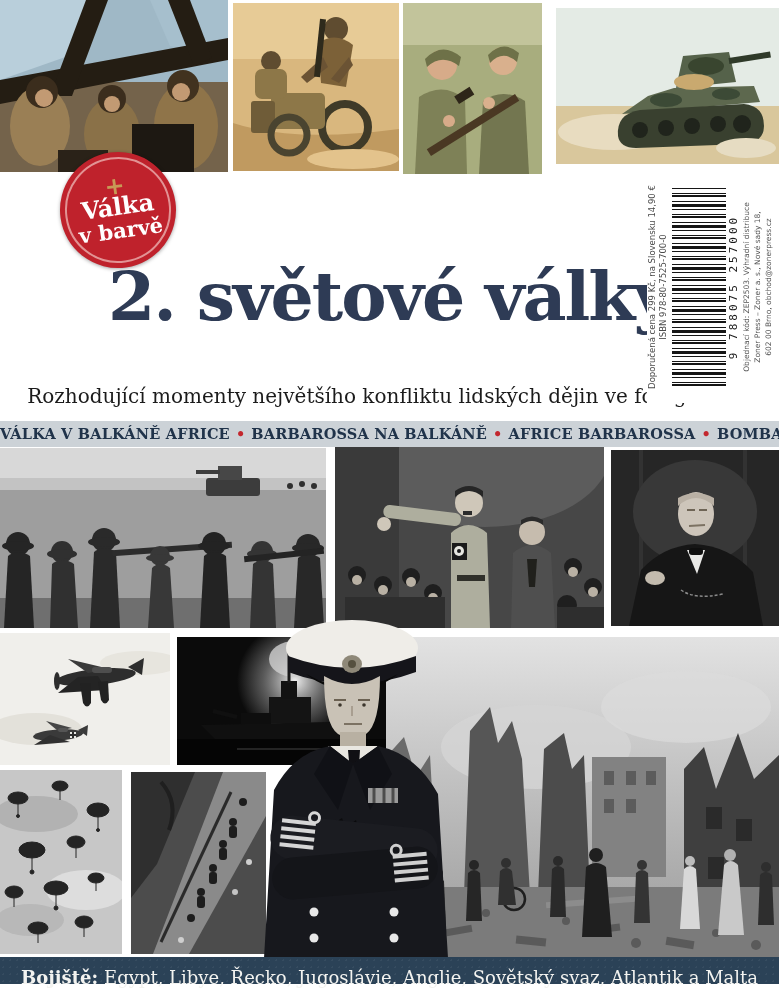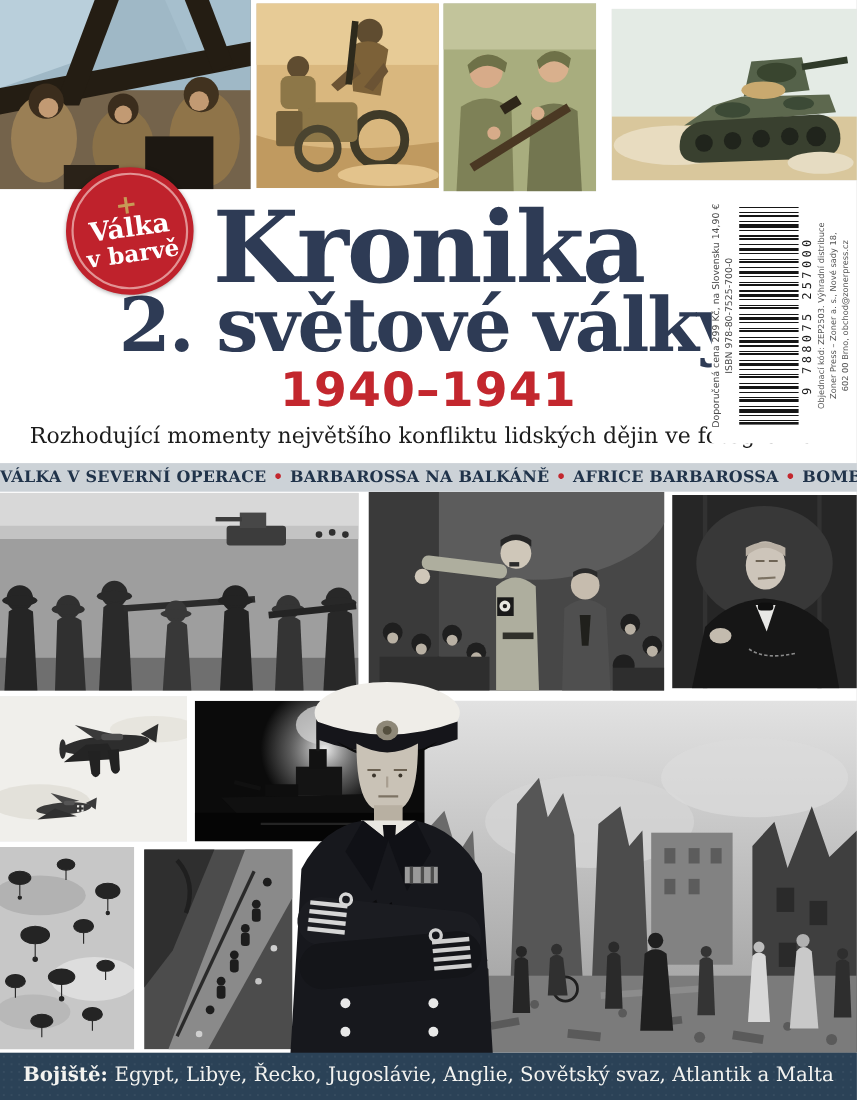"Kronika" div.t-line { html: <div>Kronika</div> -> none }
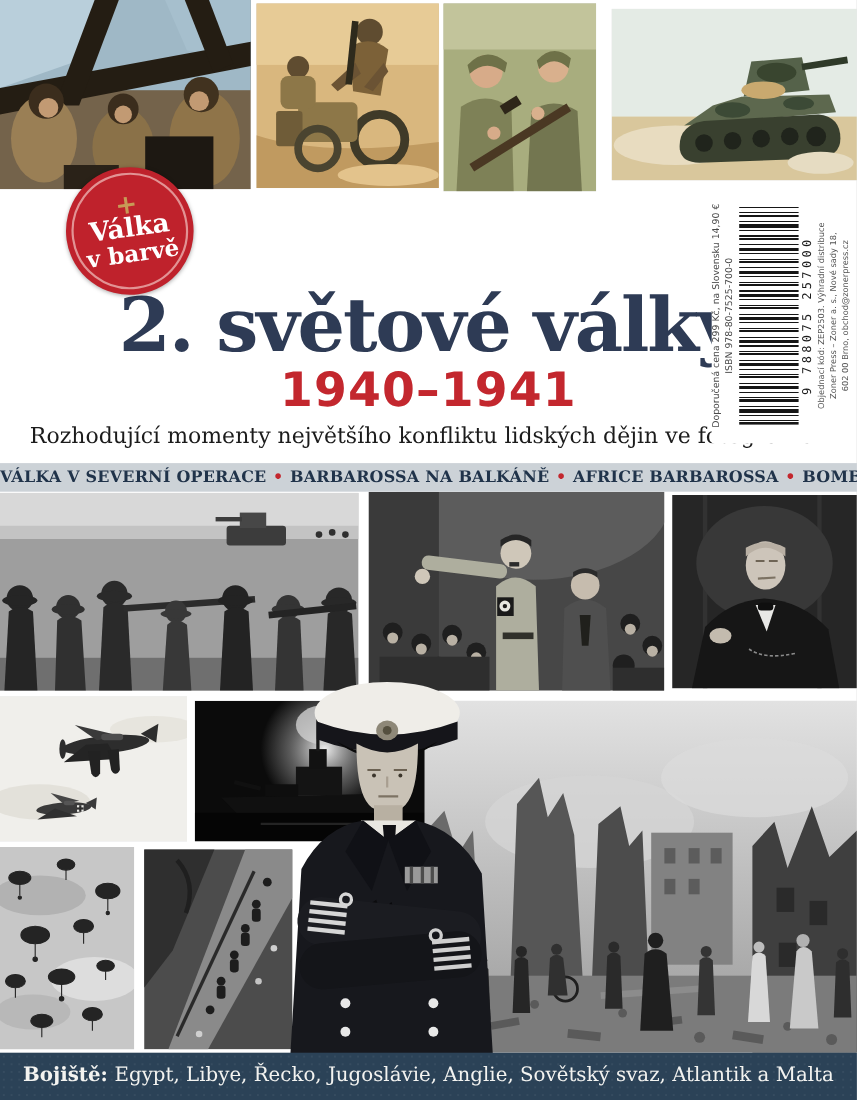"1940–1941" div.t-line { html: <div>1940–1941</div> -> none }
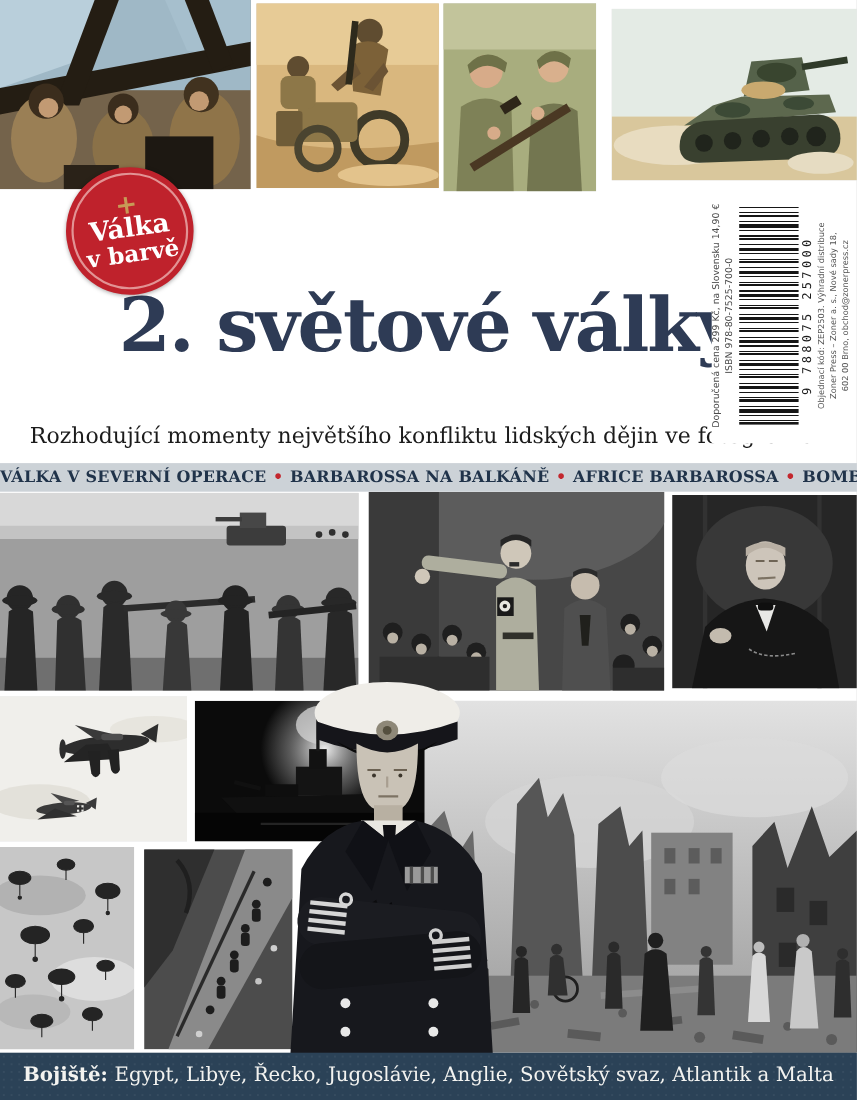"VÁLKA V SEVERNÍ OPERACE" span { text: SEVERNÍ OPERACE -> BALKÁNĚ AFRICE }
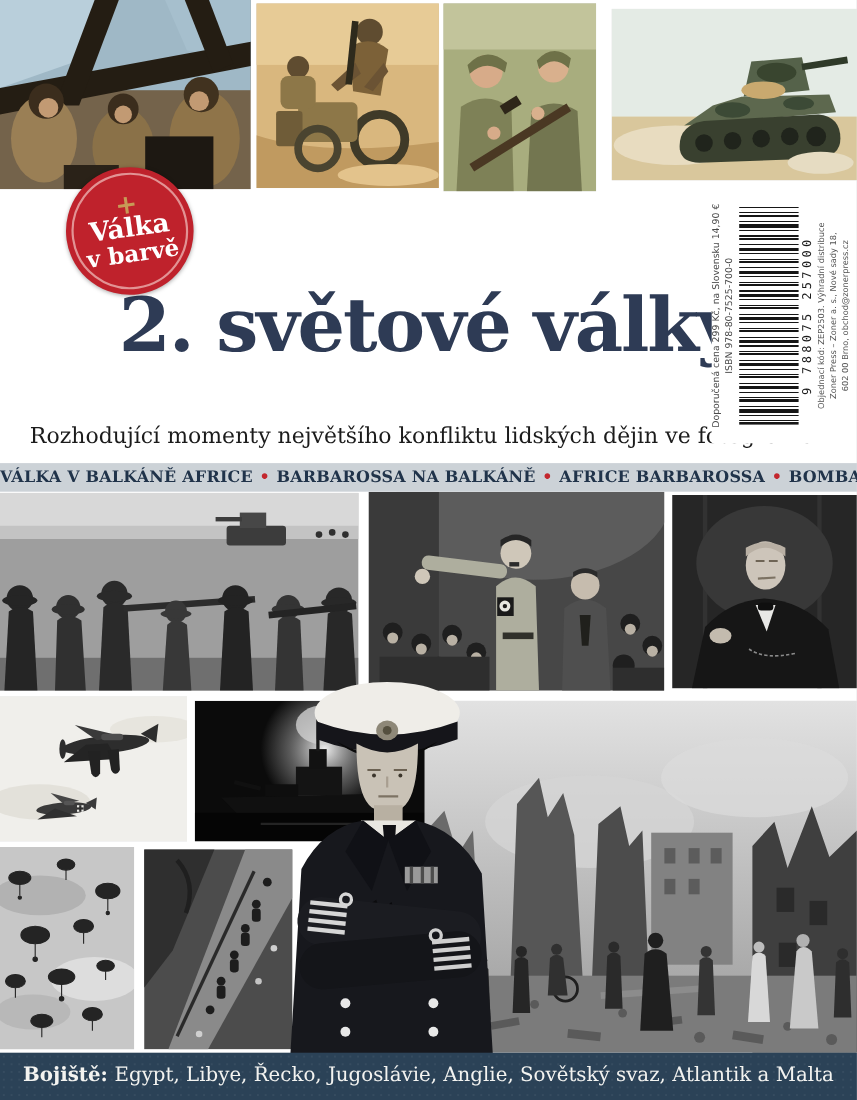"Bojiště: Egypt, Libye, Řecko," .bottombar { height: 43px -> 27px }
